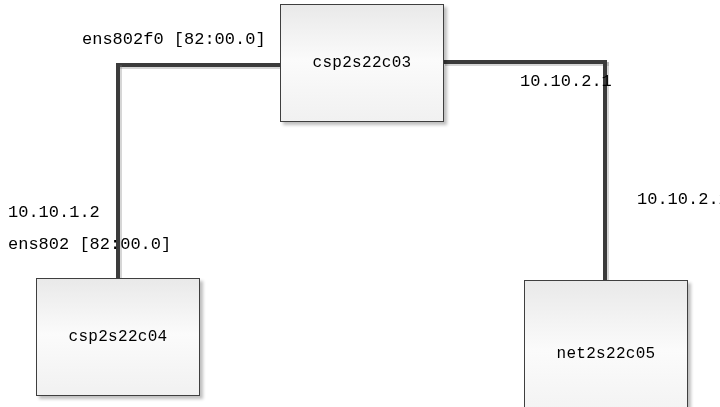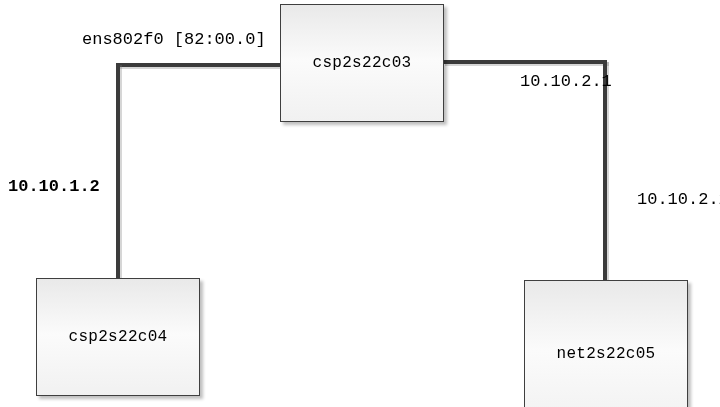"10.10.1.2" div.edge-label { font-weight: bold -> none; top: 178px -> 204px }
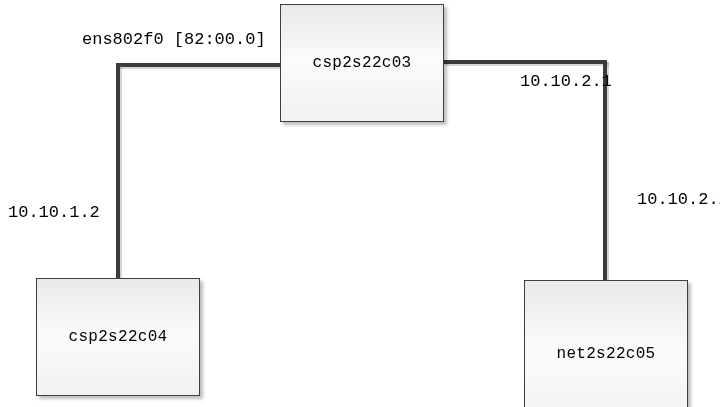"ens802 [82:00.0]" div.edge-label { html: none -> <div>ens802 [82:00.0]</div> }
